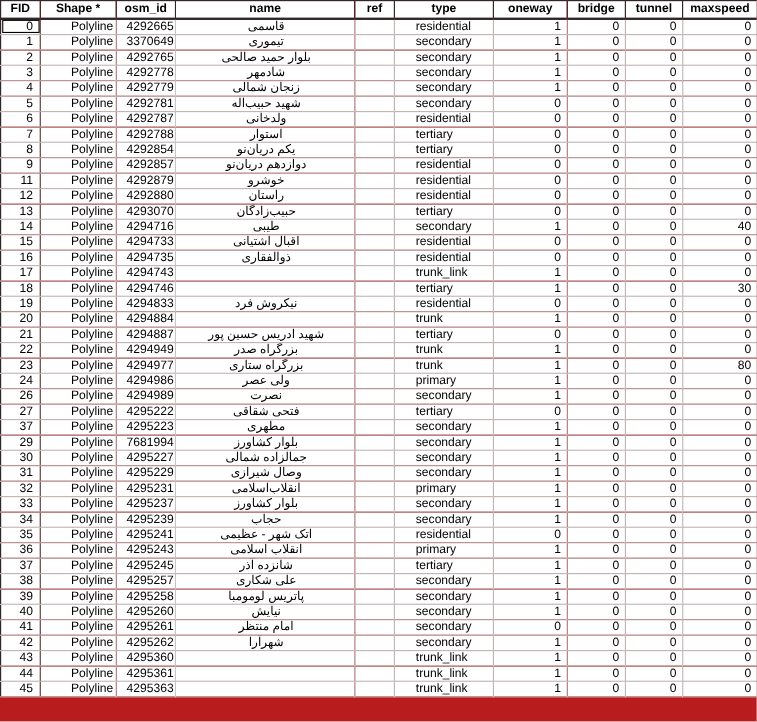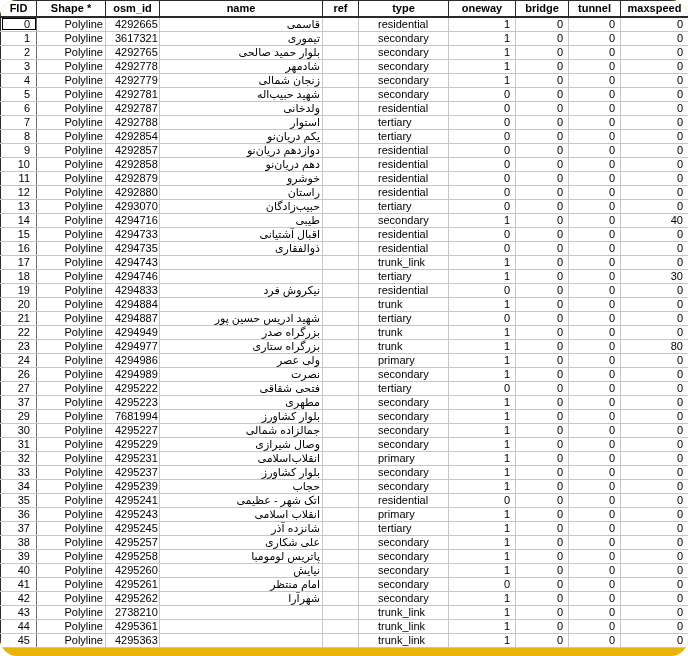"FID" #window { background: #eab308 -> #b91c1c; border-radius: 17px -> none }
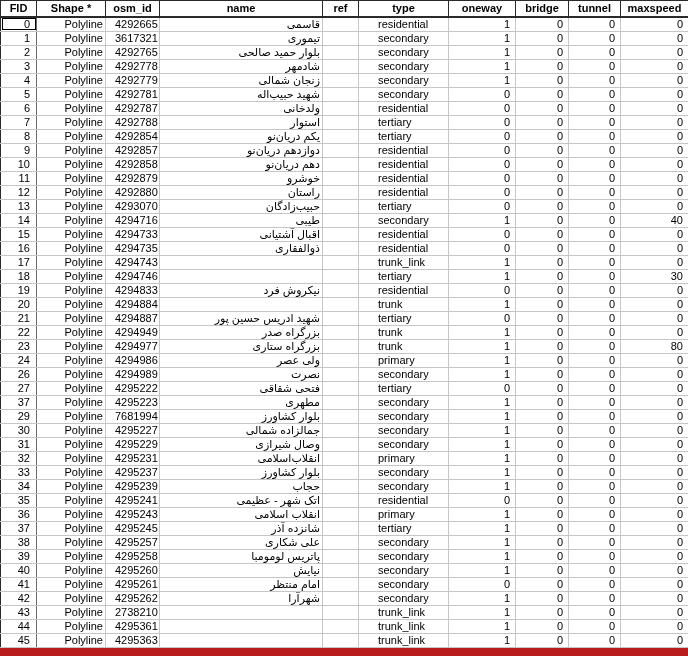"قاسمی" td.c-name { text-align: right -> center }
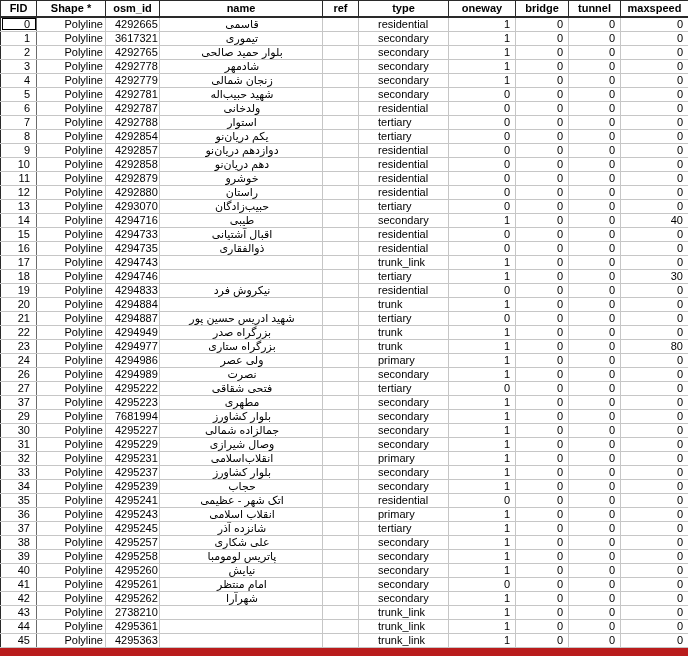"3617321" td.c-osm_id { text: 3617321 -> 3370649 }
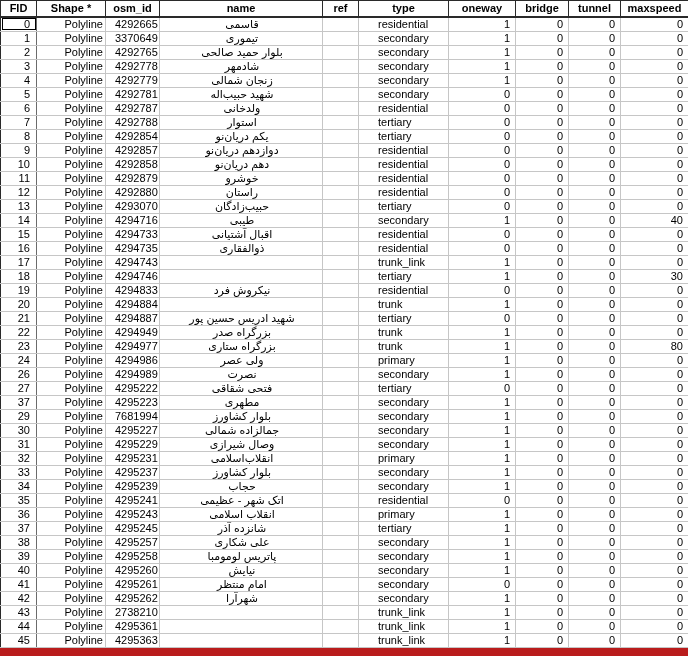"10" tr { html: <tr> <td>10</td> <td>Polyline</td> <td>4292858</td> <td>دهم دریان‌نو</td> <td></td> <td>residential</td> <td>0</td> <td>0</td> <td>0</td> <td>0</td> </tr> -> none }
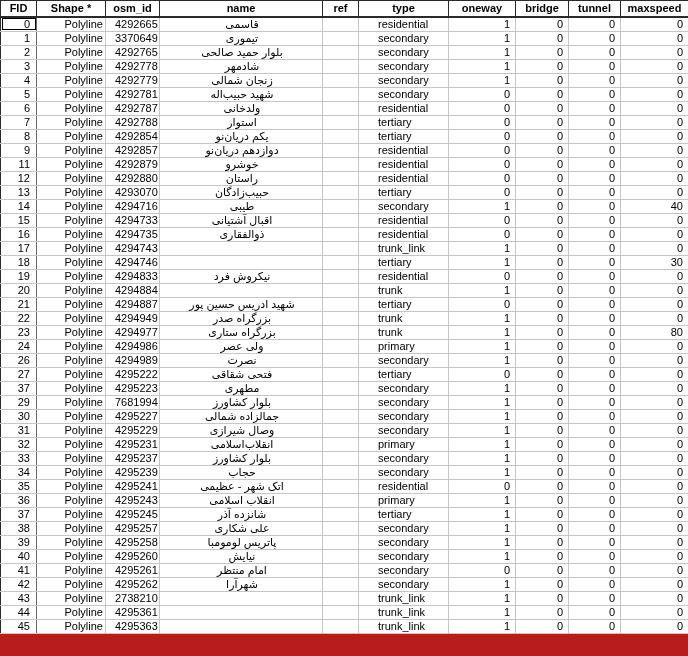"2738210" td.c-osm_id { text: 2738210 -> 4295360 }
